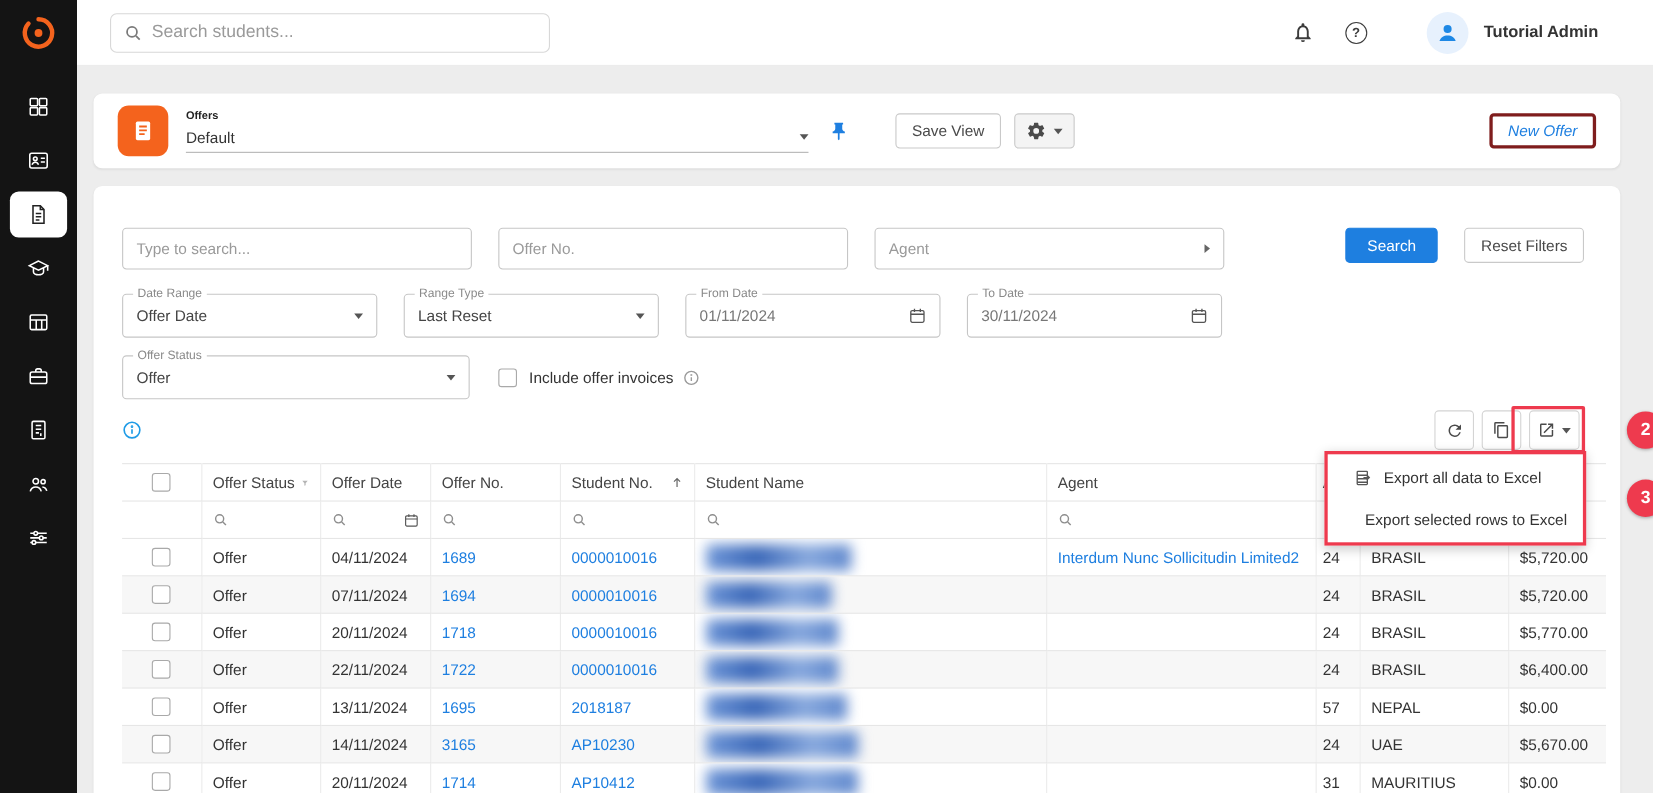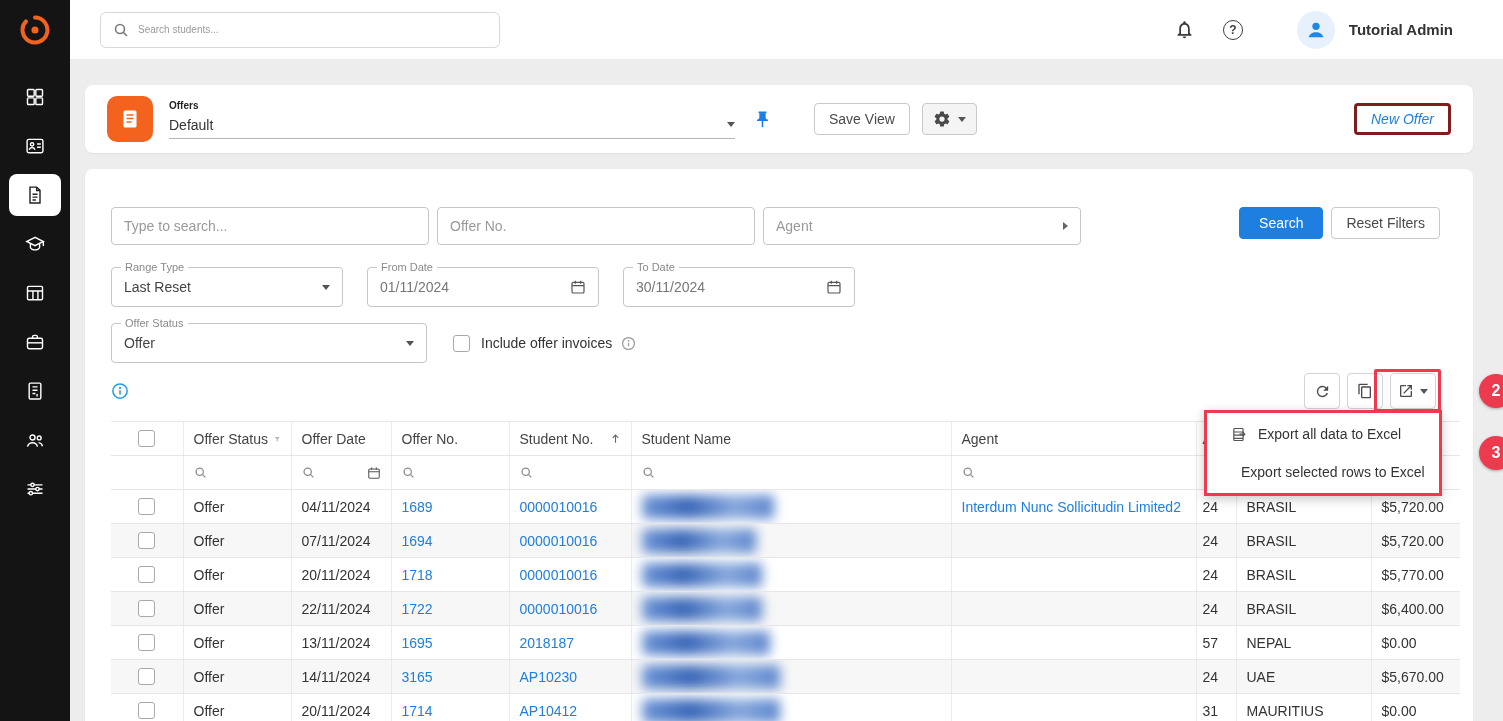"Search students..." .search-box input { font-size: 10px -> 16px }
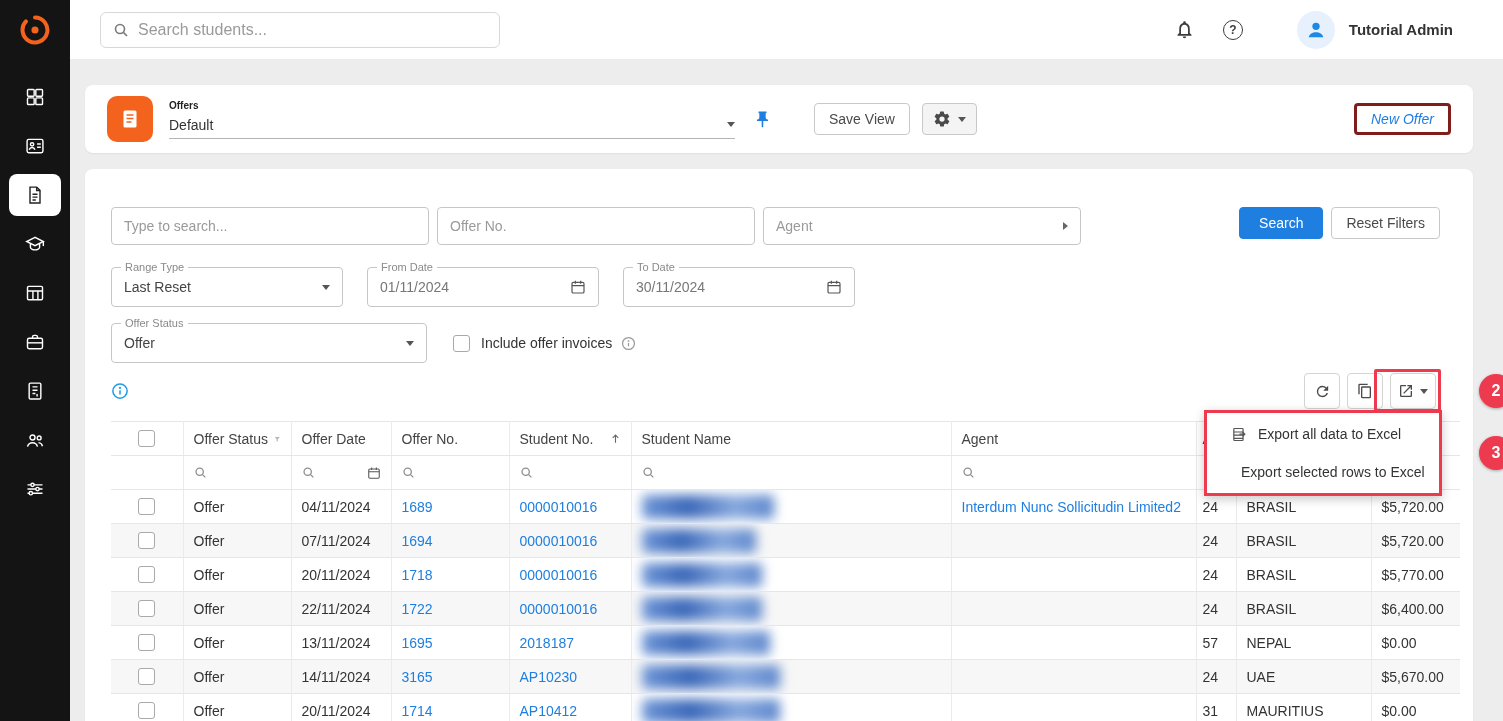"Type to search..." .frow1 { gap: 8px -> 24px }
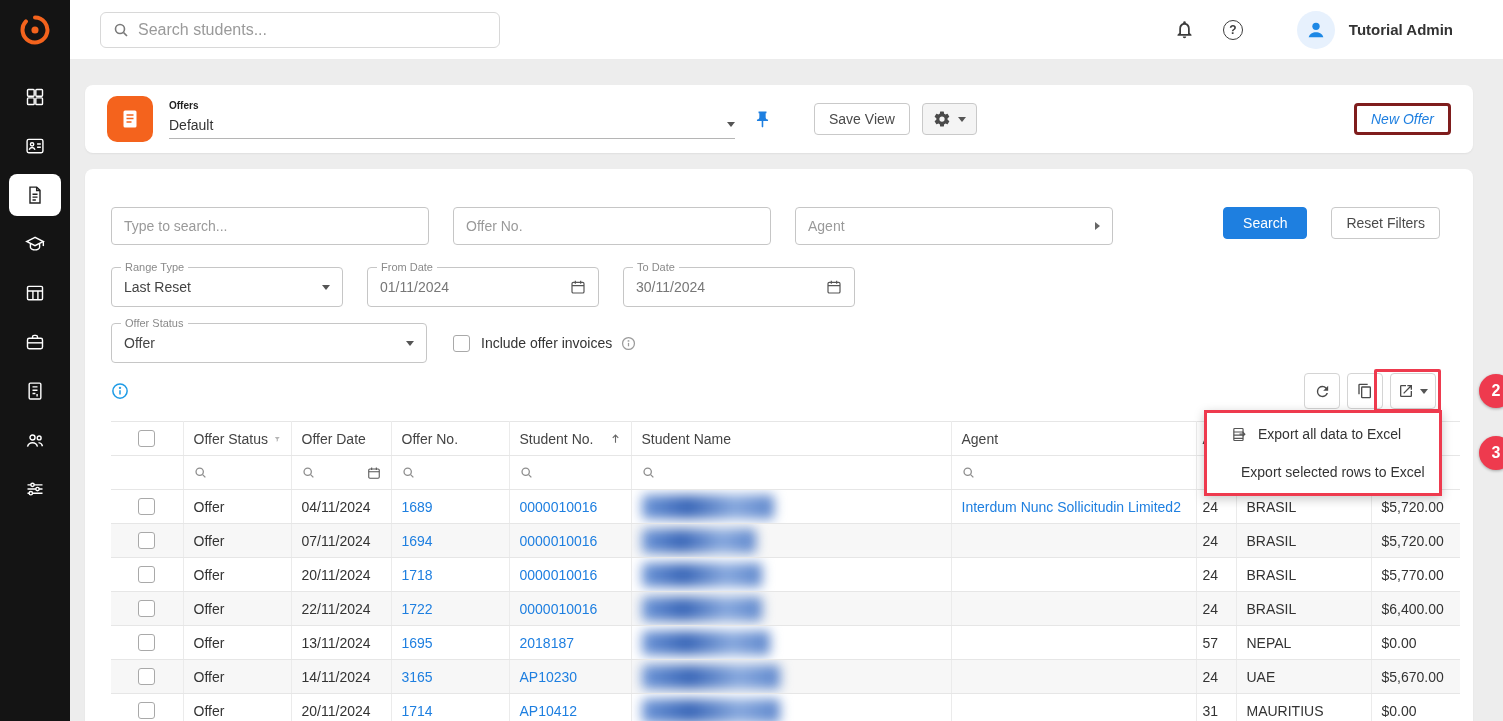"Date Range" div.fbox { html: none -> <div> <span>Date Range</span> <span>Offer Date</span> <span></span> </div> }
